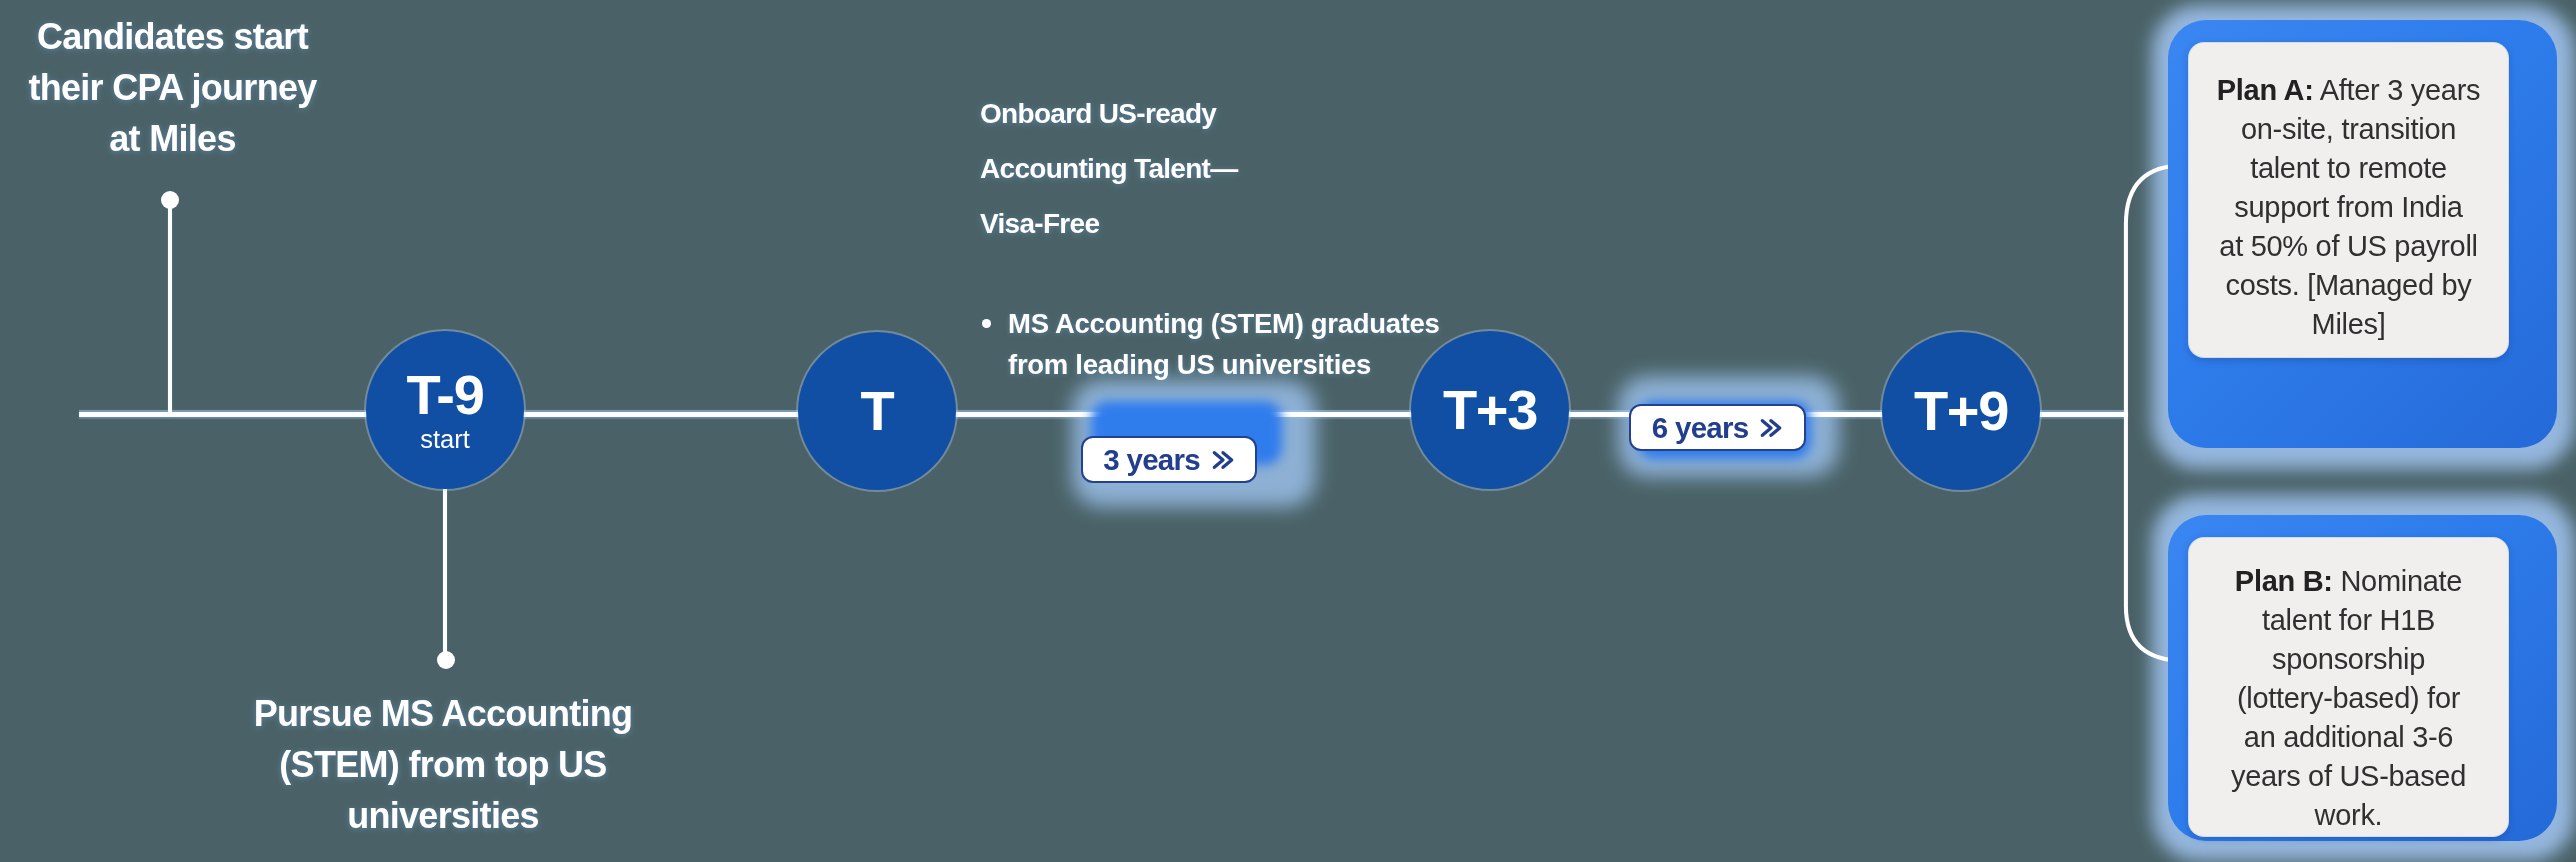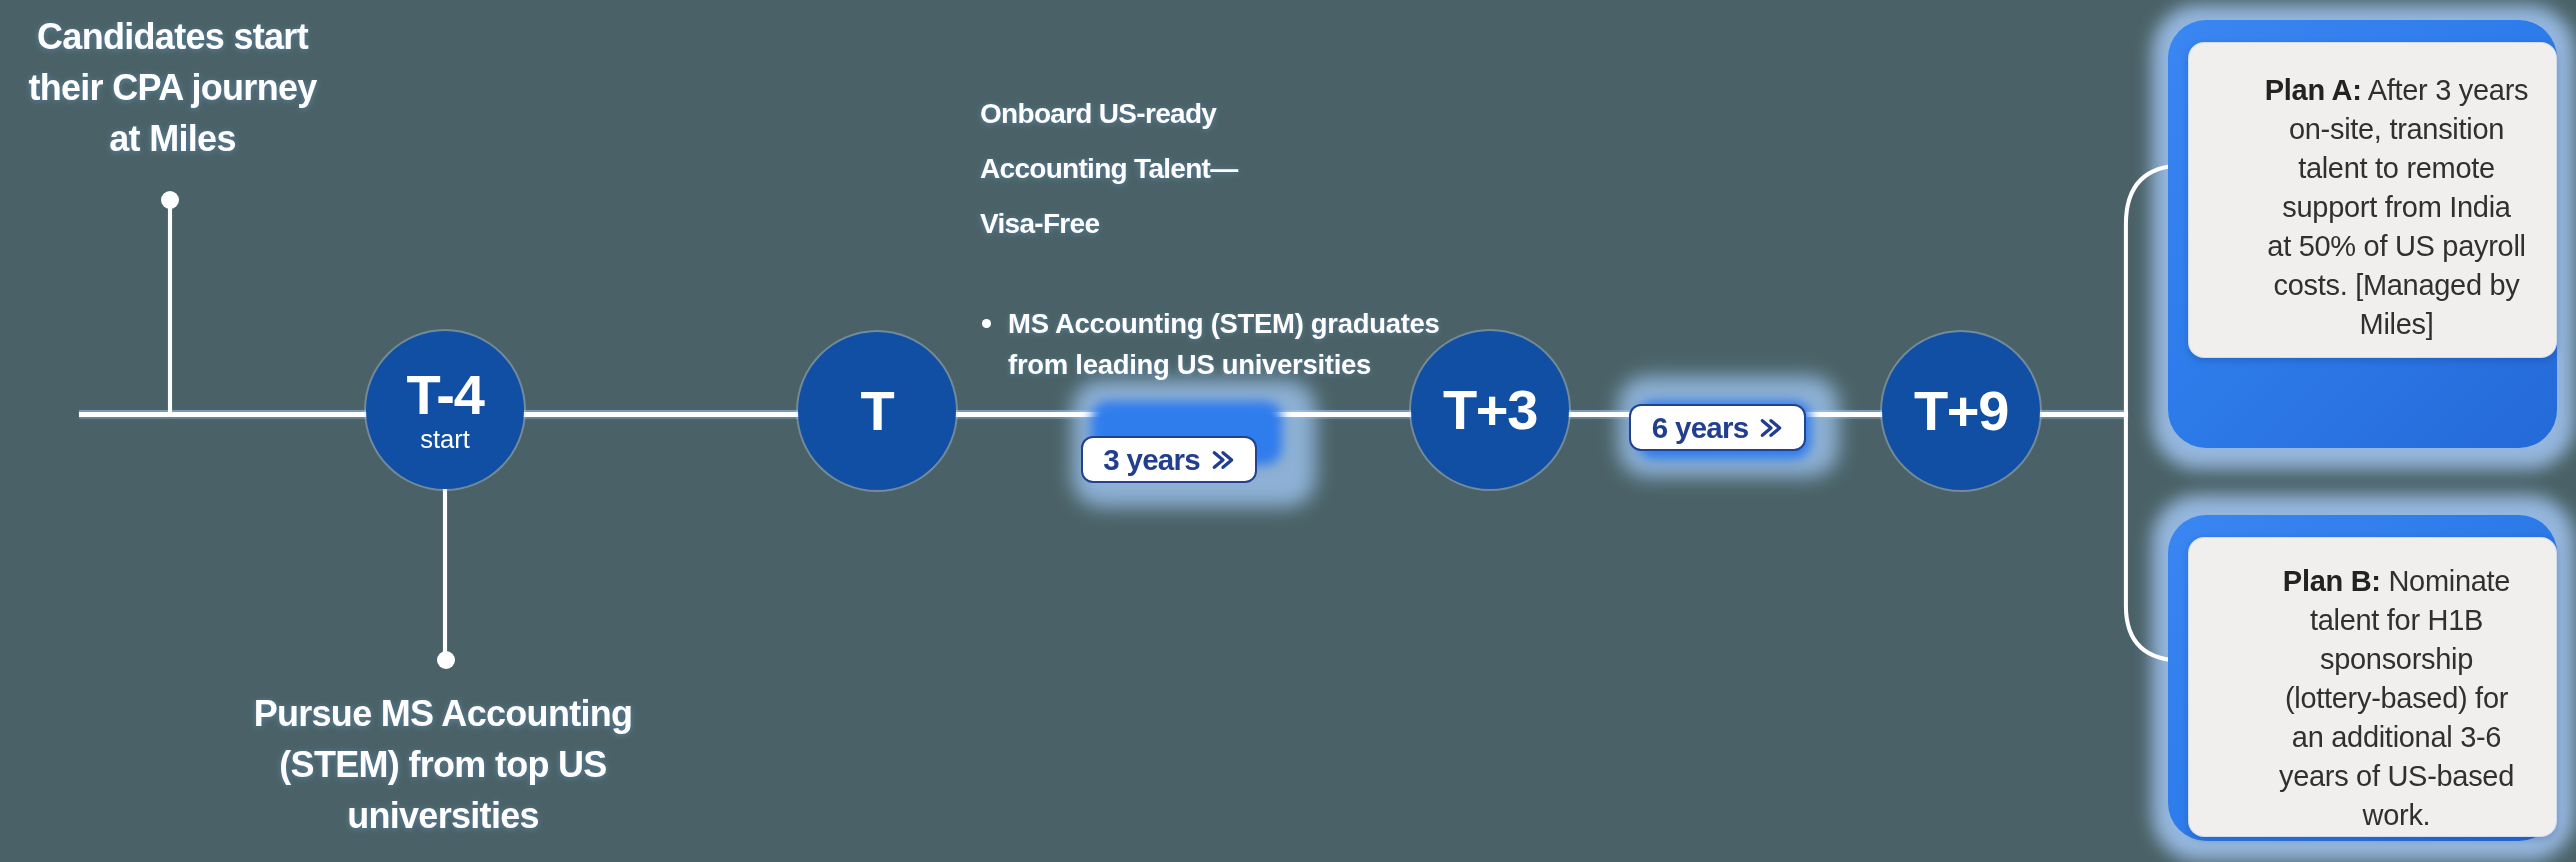"Plan A: After 3 years" .plan-card { padding-left: 48px -> none }
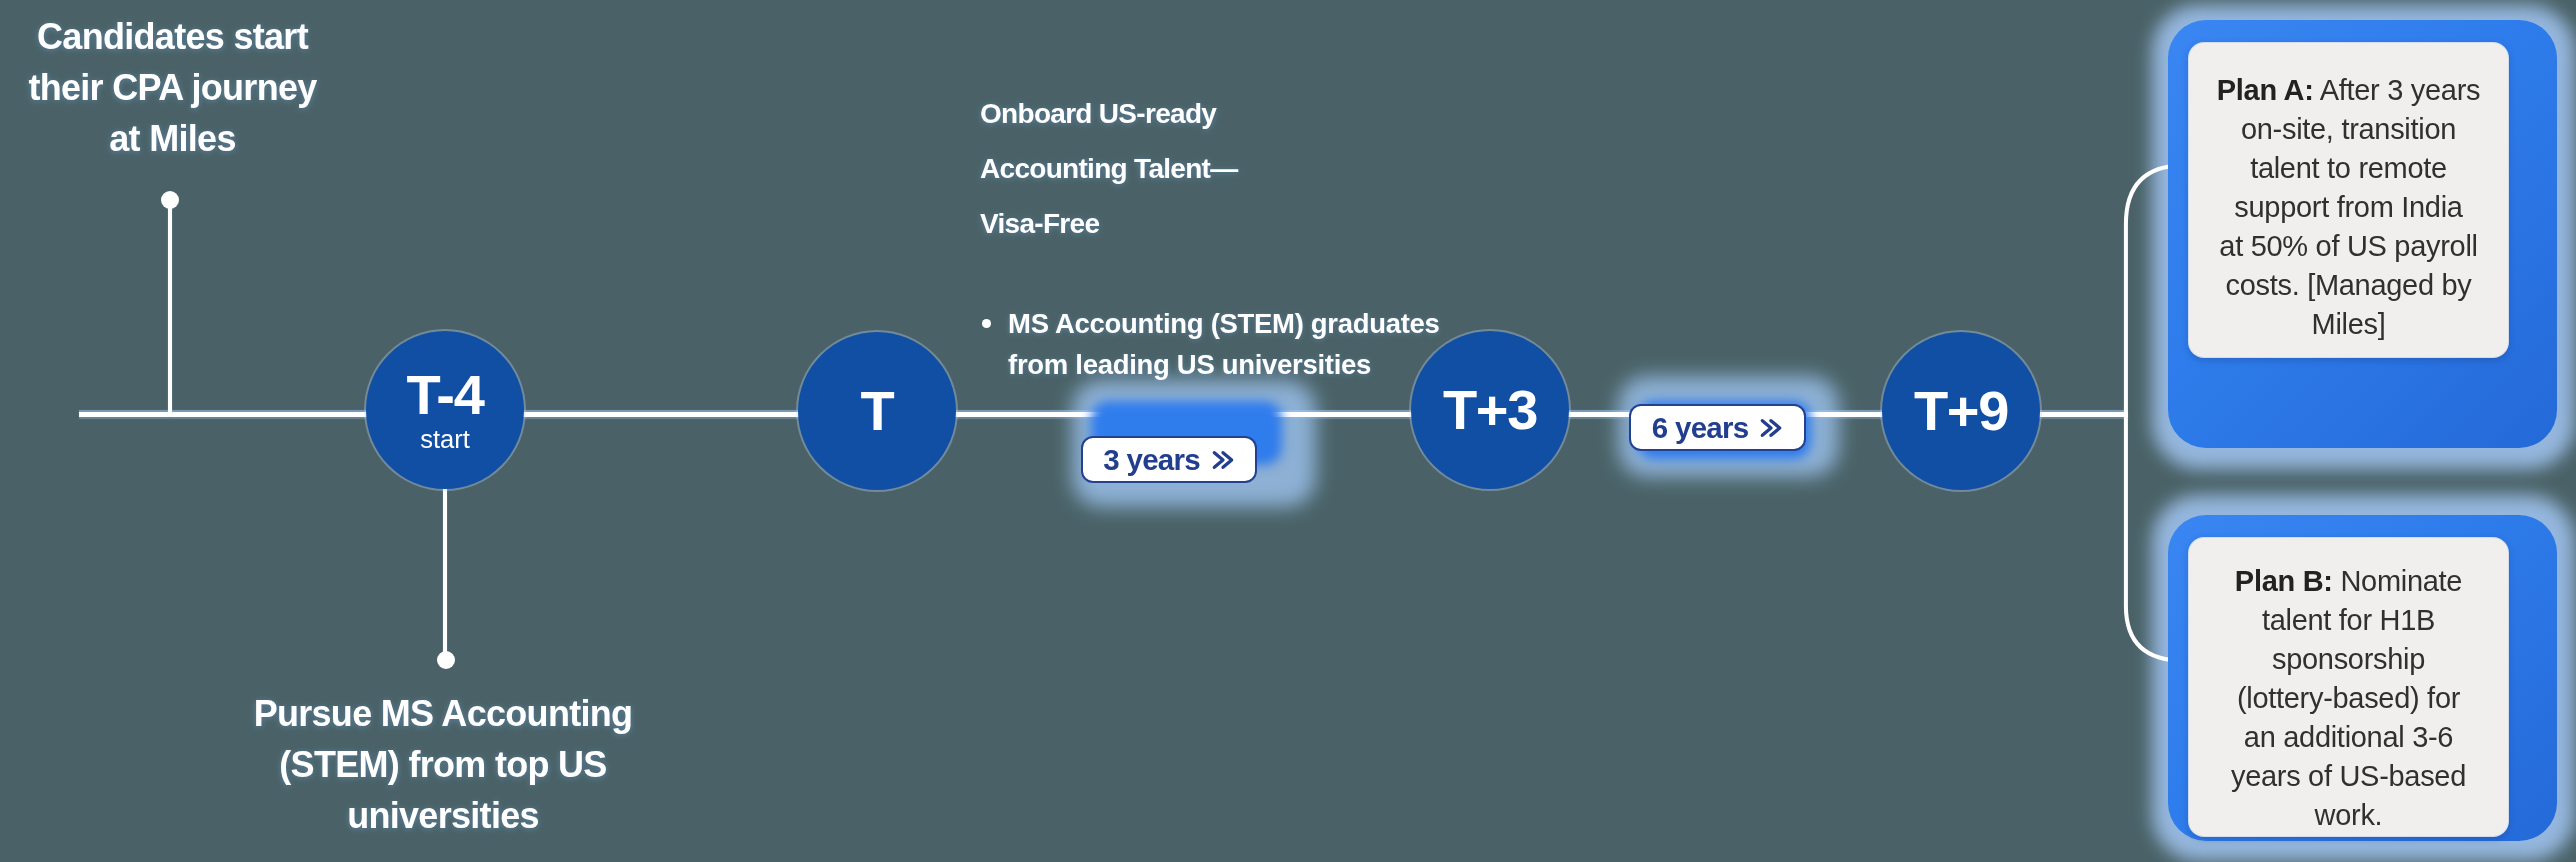"T-4" div.node-label { text: T-4 -> T-9 }
